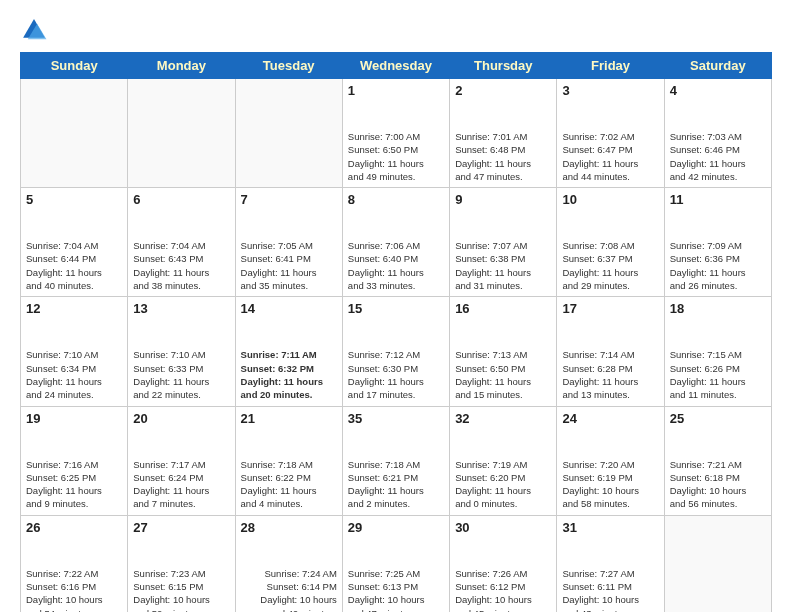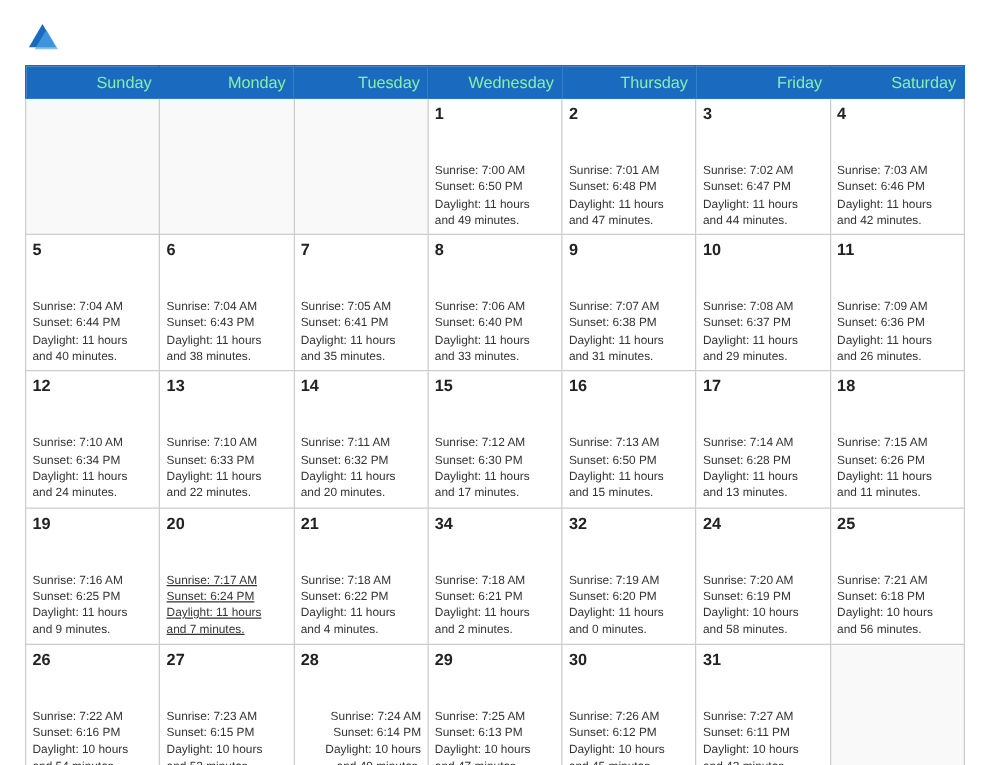"Sunday" .calendar th { color: #86efac -> #fef9c3; font-weight: normal -> bold; text-align: right -> center }
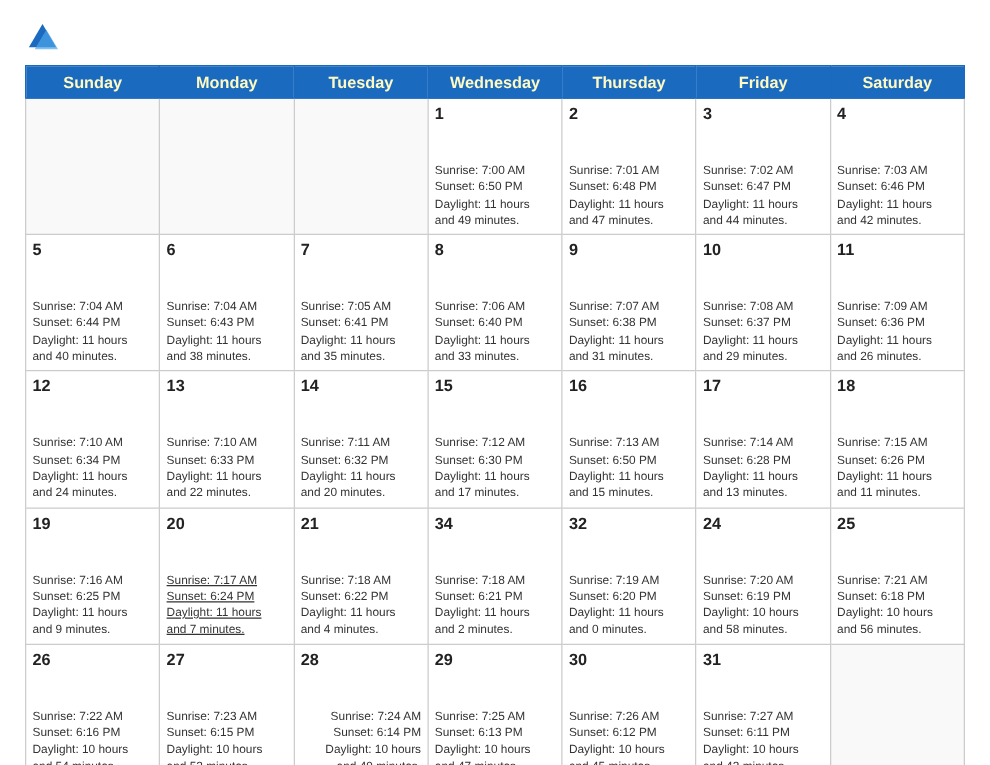"Sunrise: 7:11 AM" div.day-info { font-weight: none -> bold }
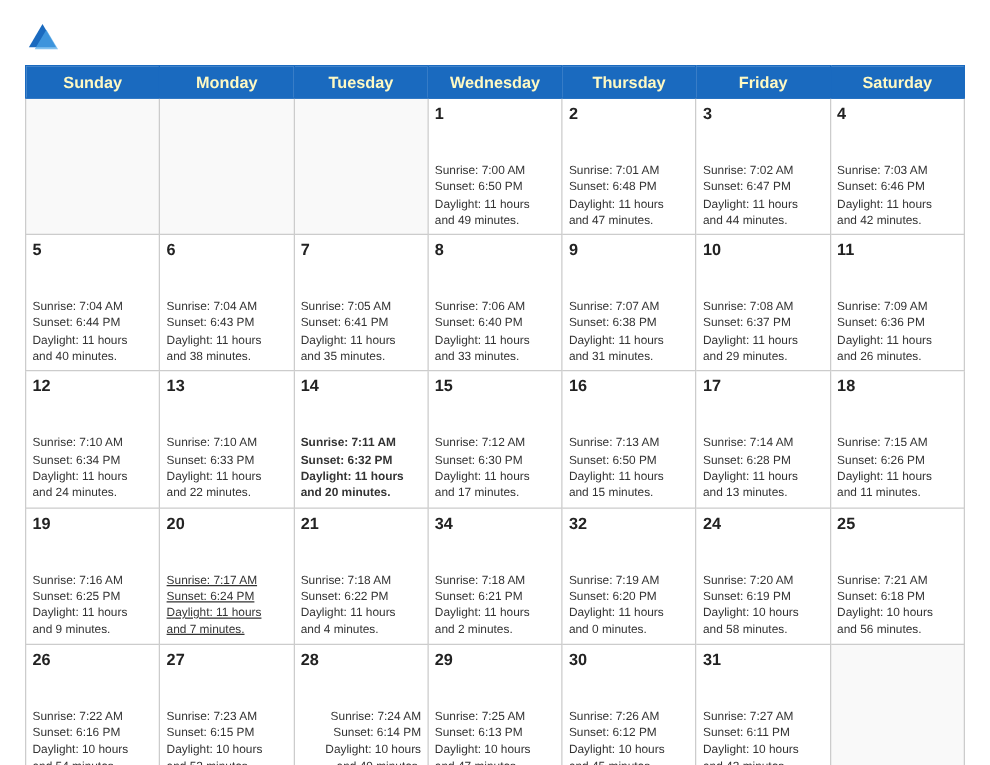"34" span.day-number { text: 34 -> 35 }
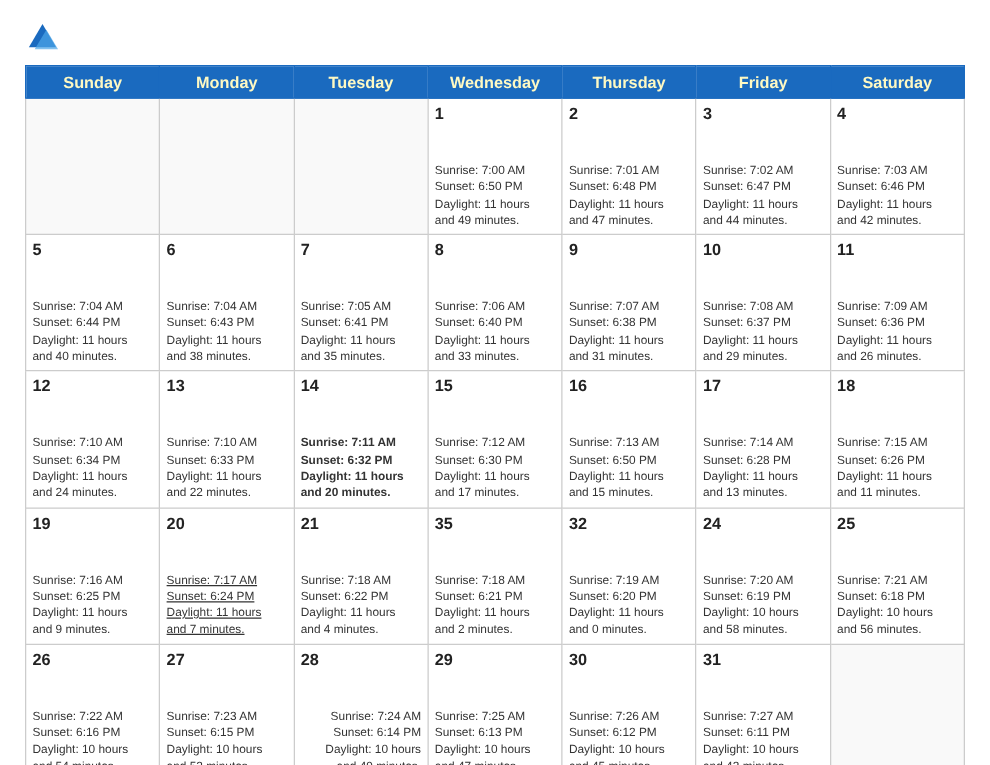"Sunrise: 7:17 AM" div.day-info { text-decoration: underline -> none }
